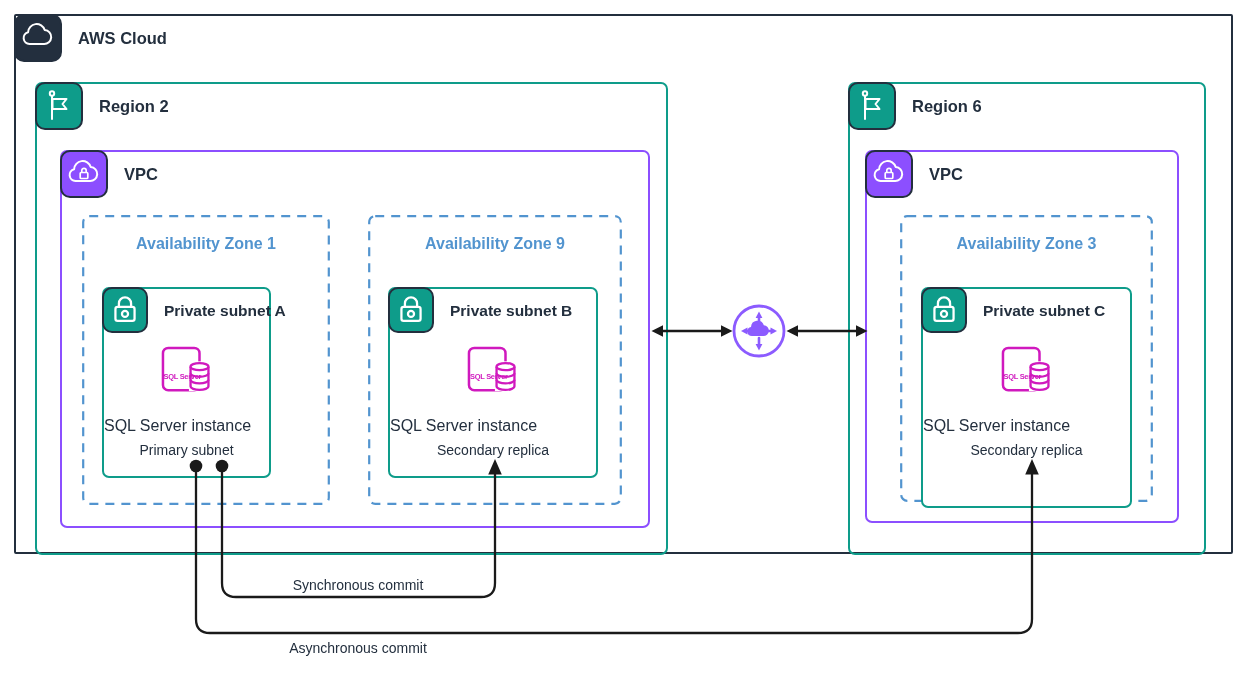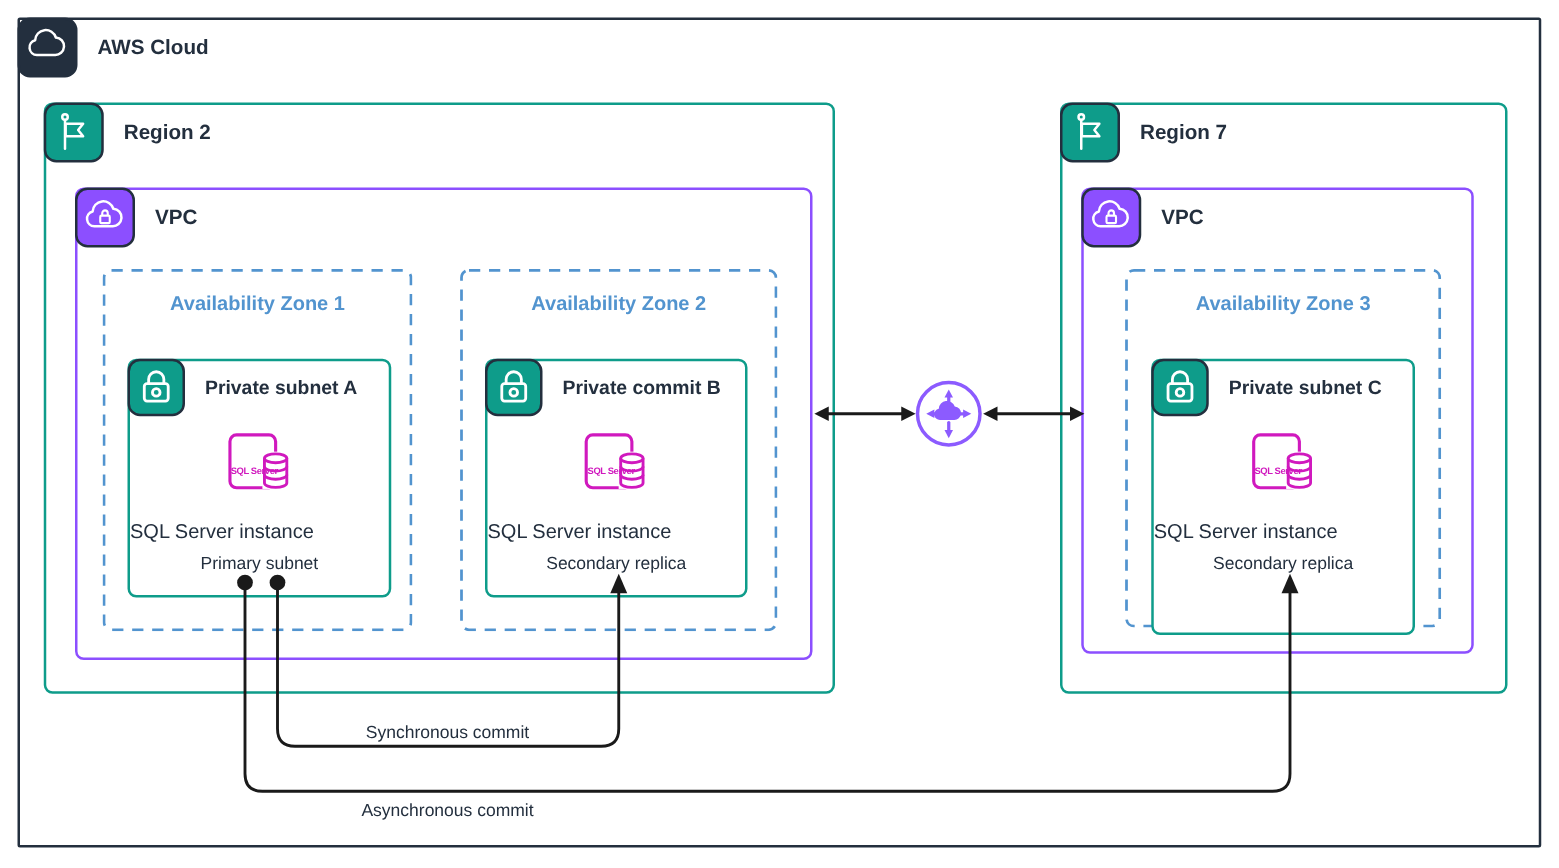"AWS Cloud" div.box { height: 664px -> 540px }
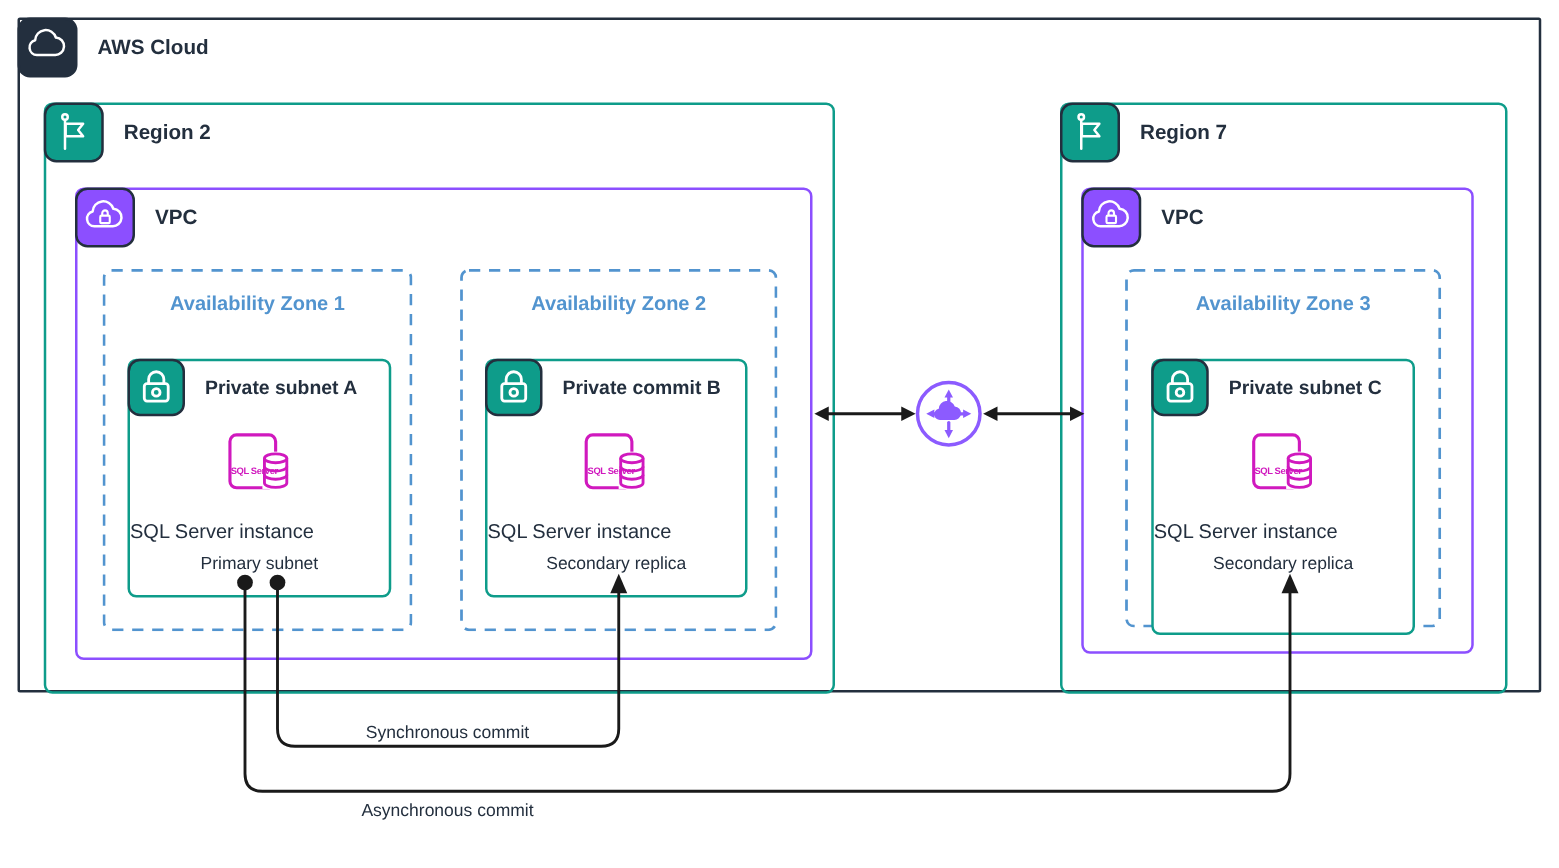"Region 7" div.hdr-label { text: 7 -> 6 }
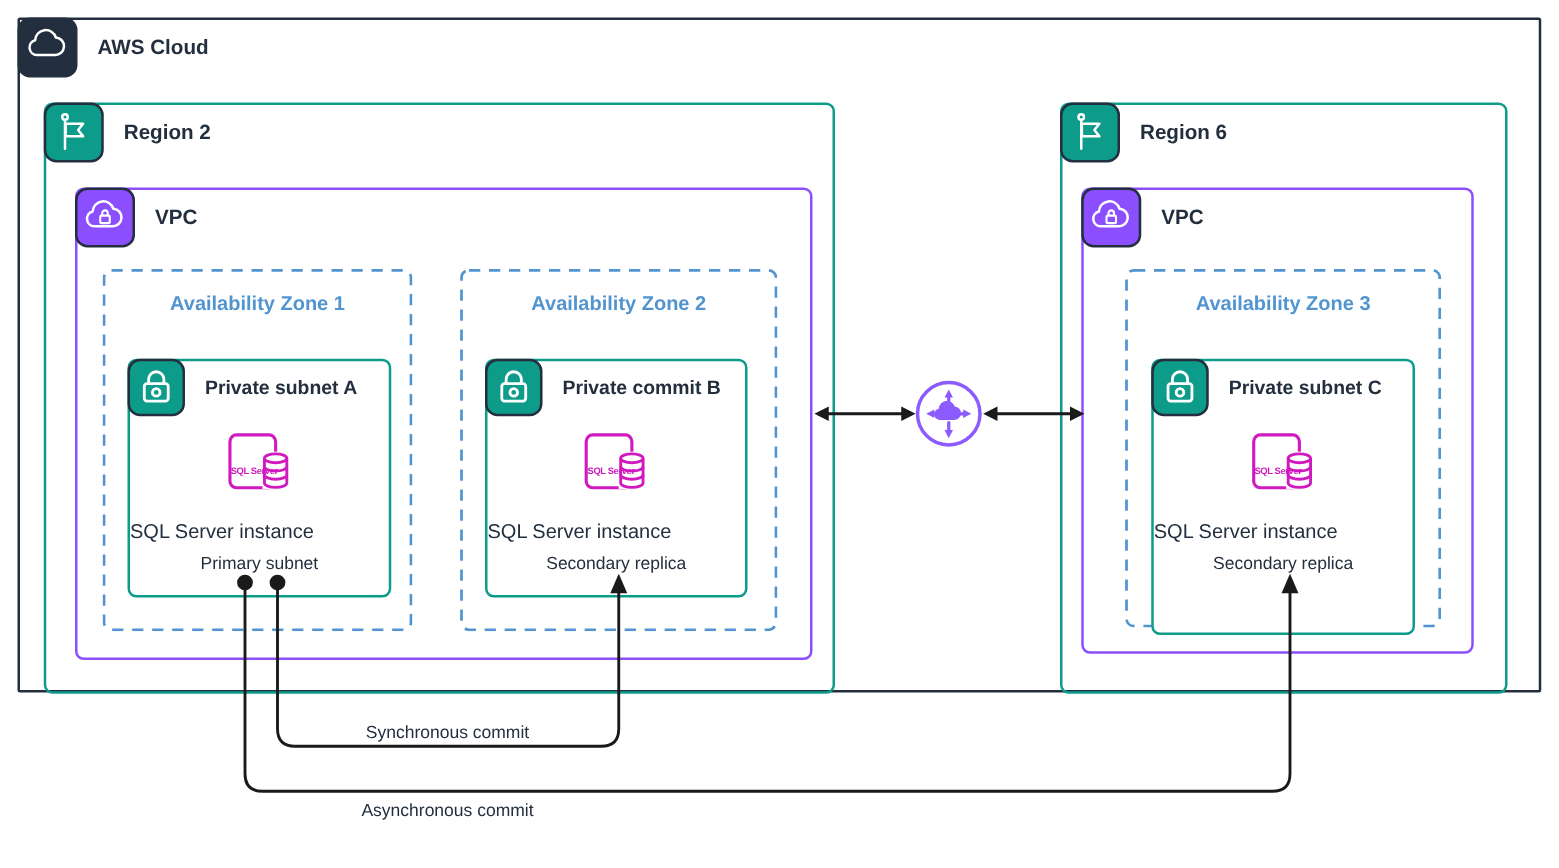"Availability Zone 2" div.az-title { text: 2 -> 9 }
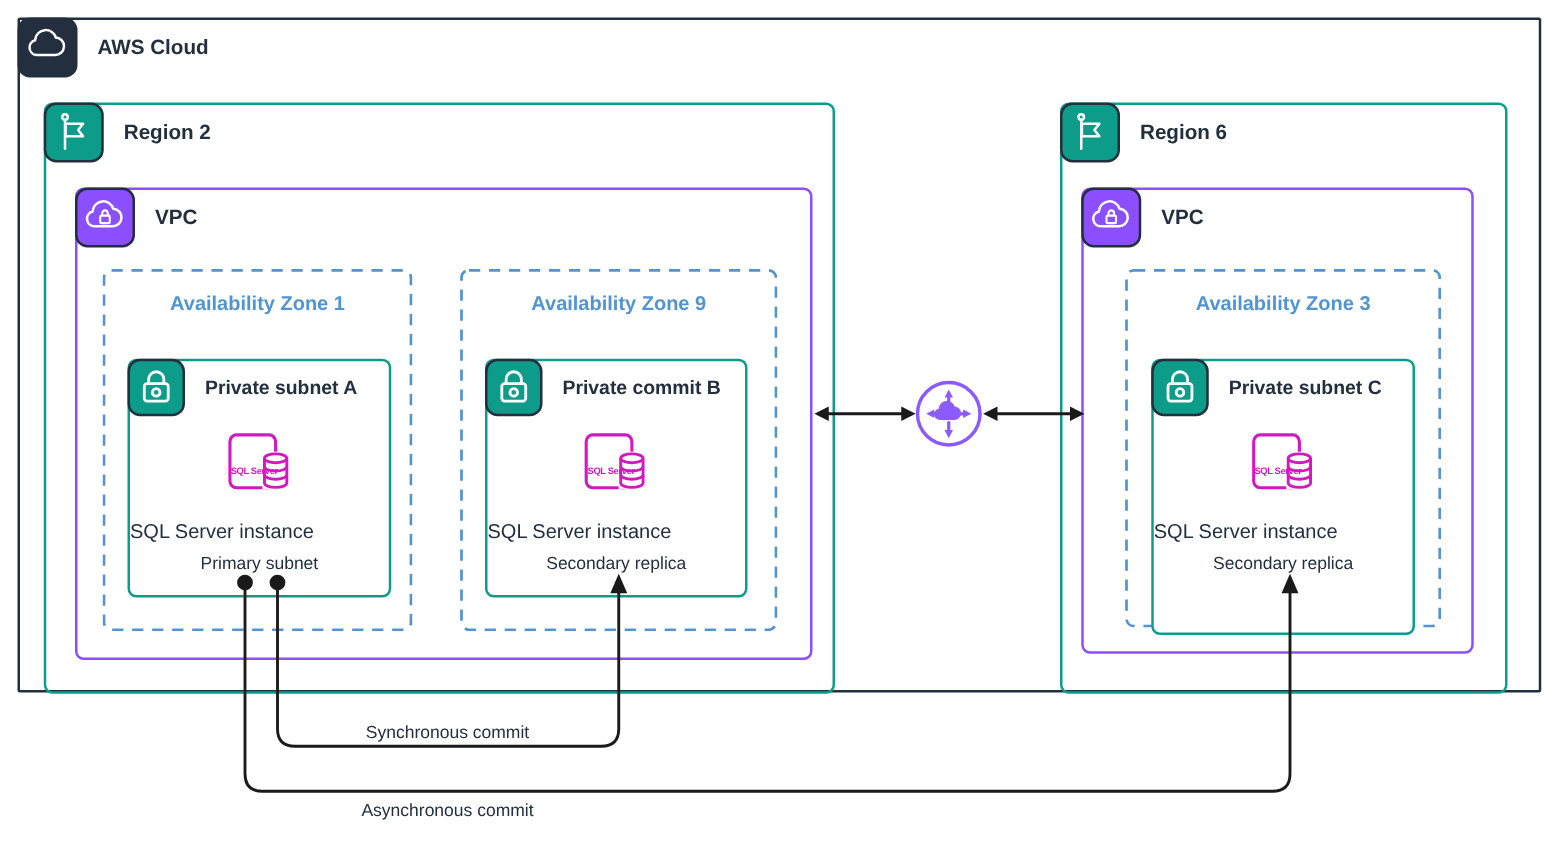"Private subnet A" div.box { width: 211px -> 169px }
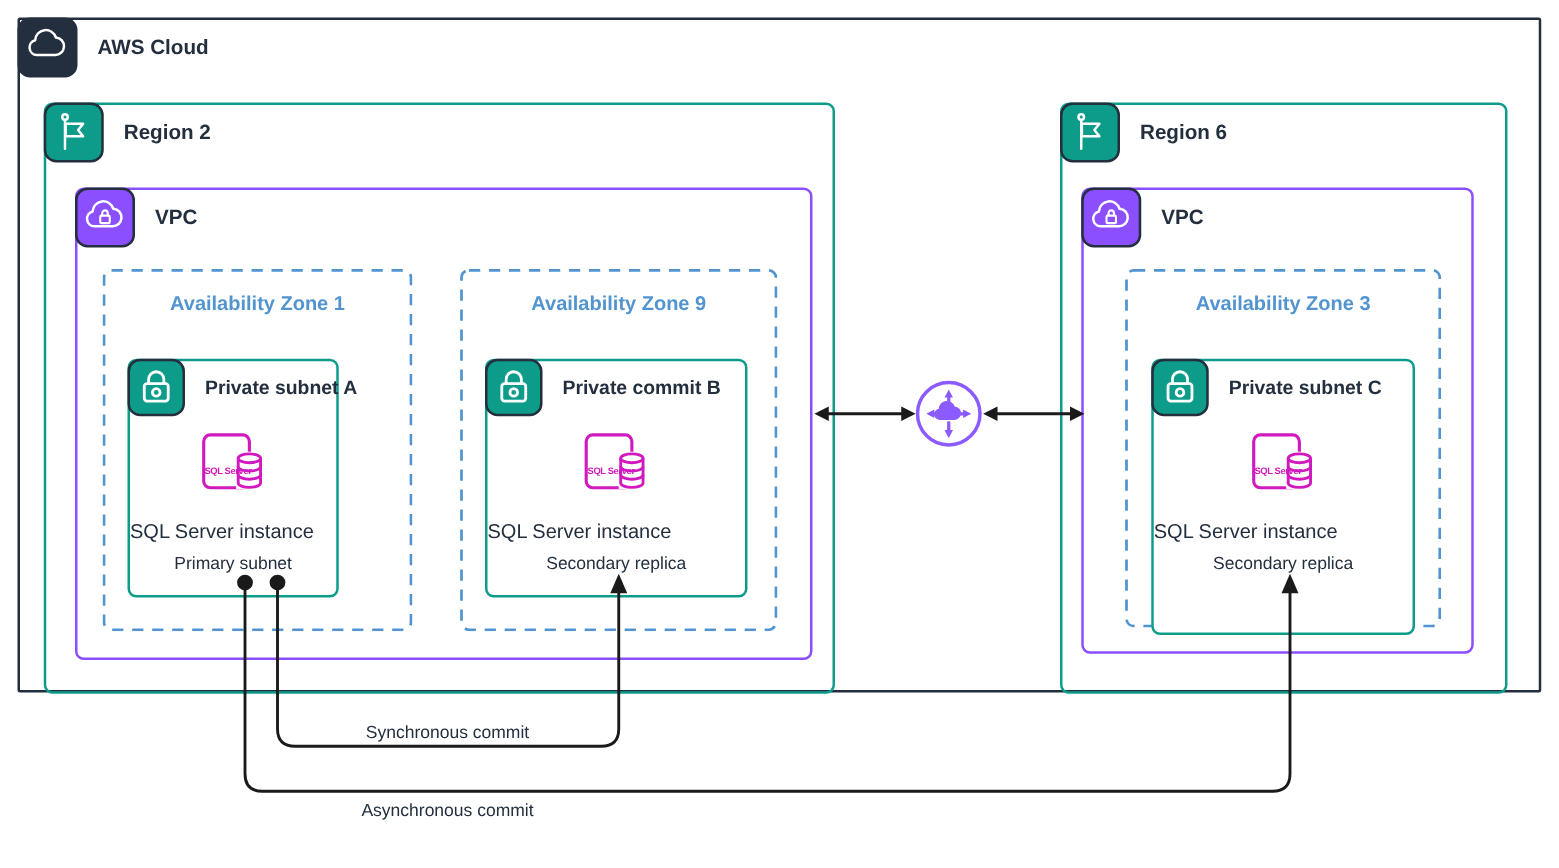"Private commit B" div.subnet-title { text: commit -> subnet }
